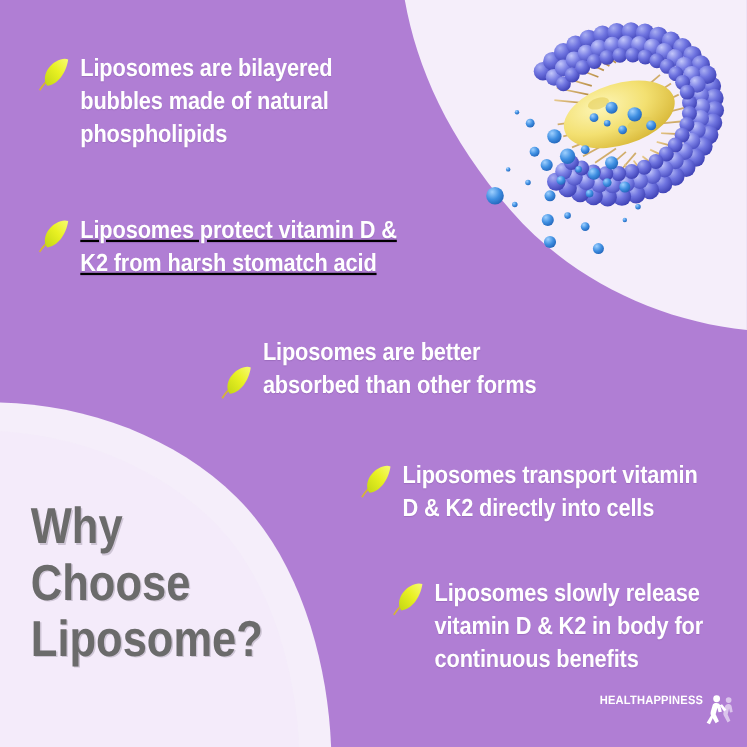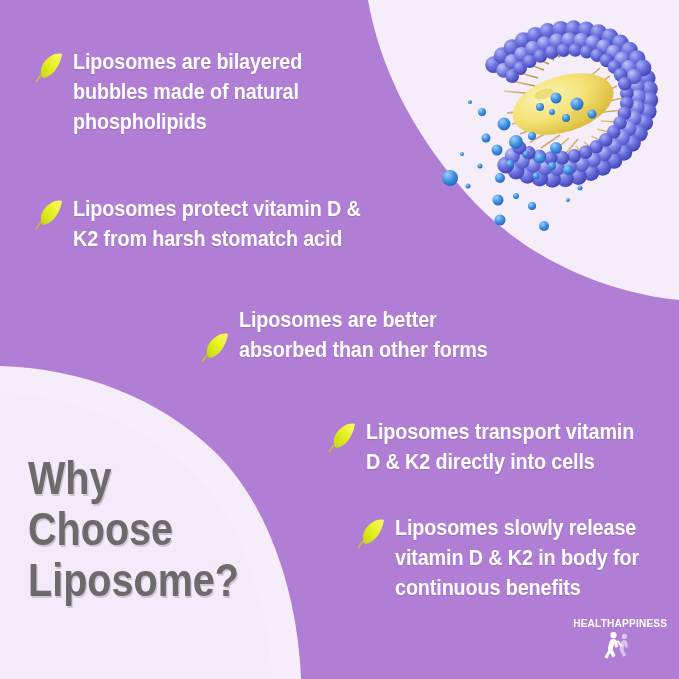"Liposomes protect vitamin D &" #bullet-1 { text-decoration: none -> underline }
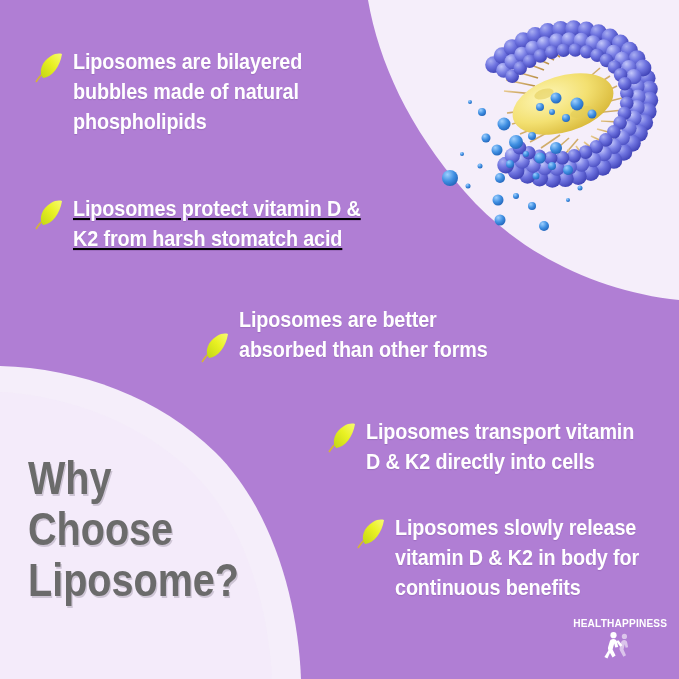"Liposomes slowly release" #bullet-4 { top: 513px -> 524px }
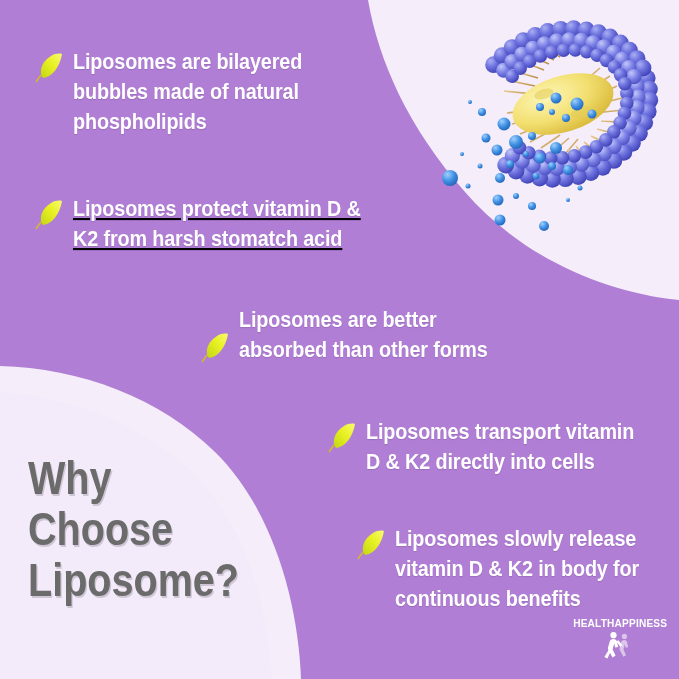"HEALTHAPPINESS" #brand { align-items: center -> flex-start; flex-direction: column -> none }
